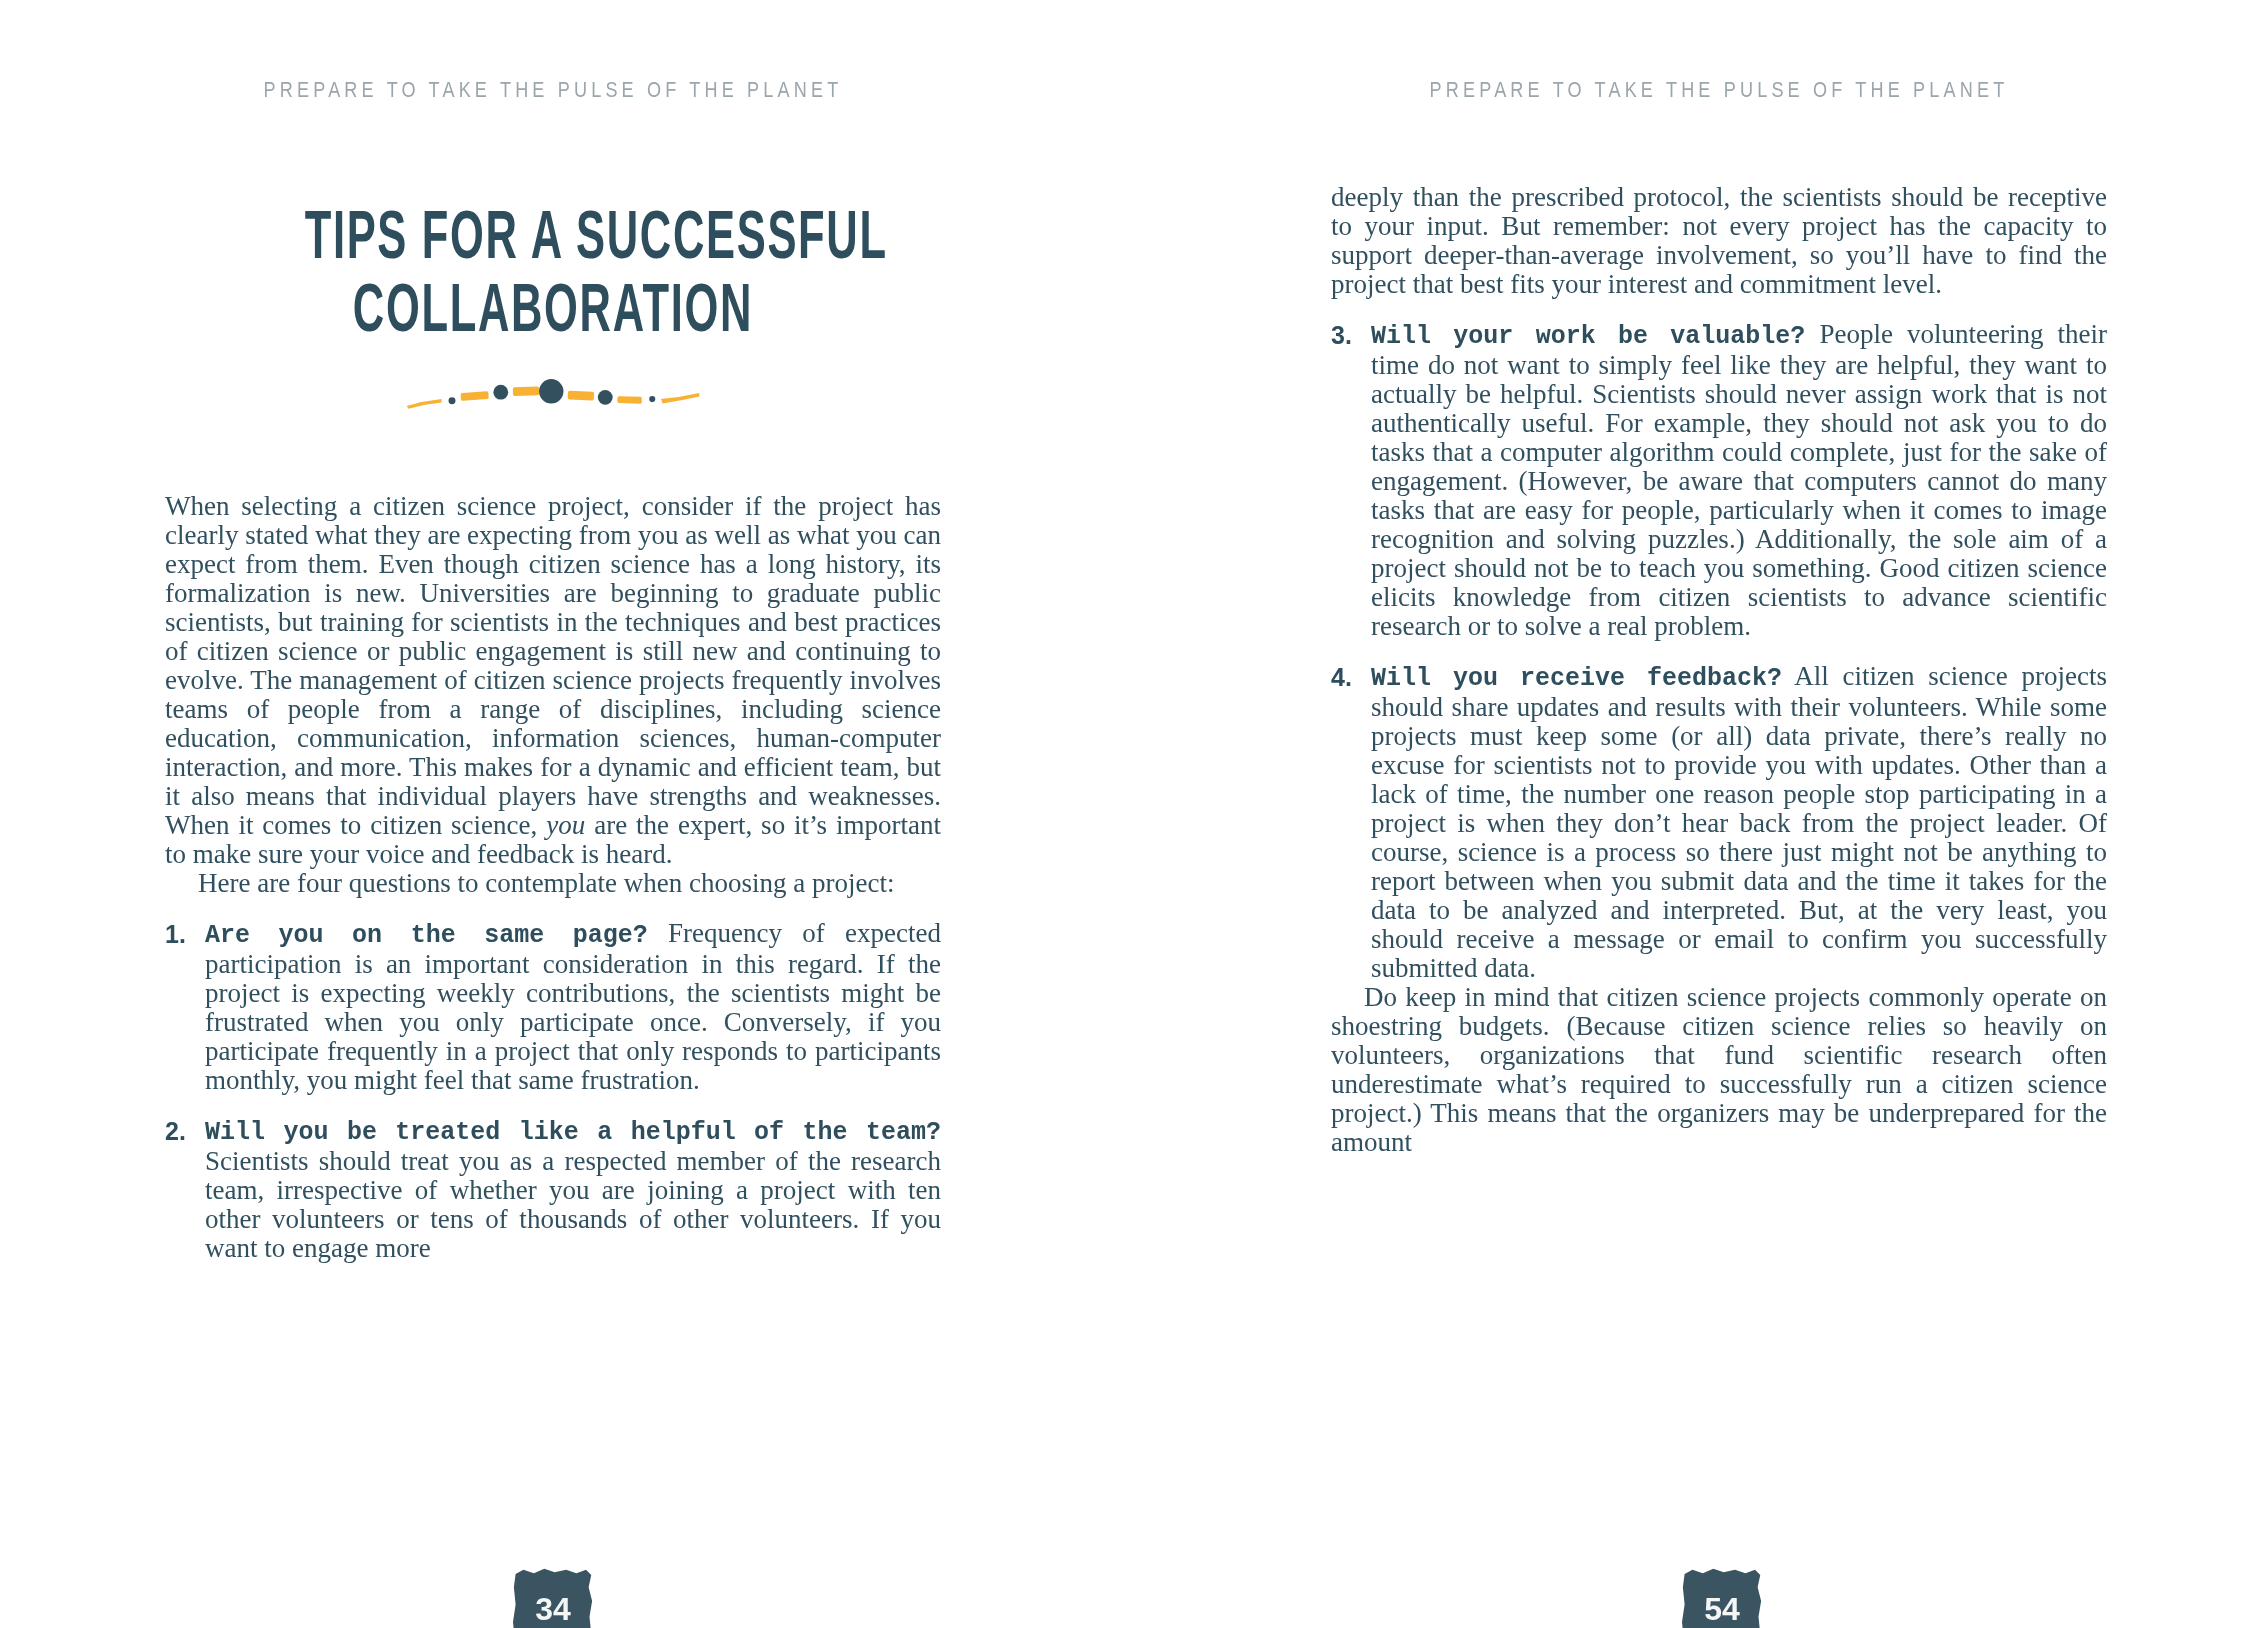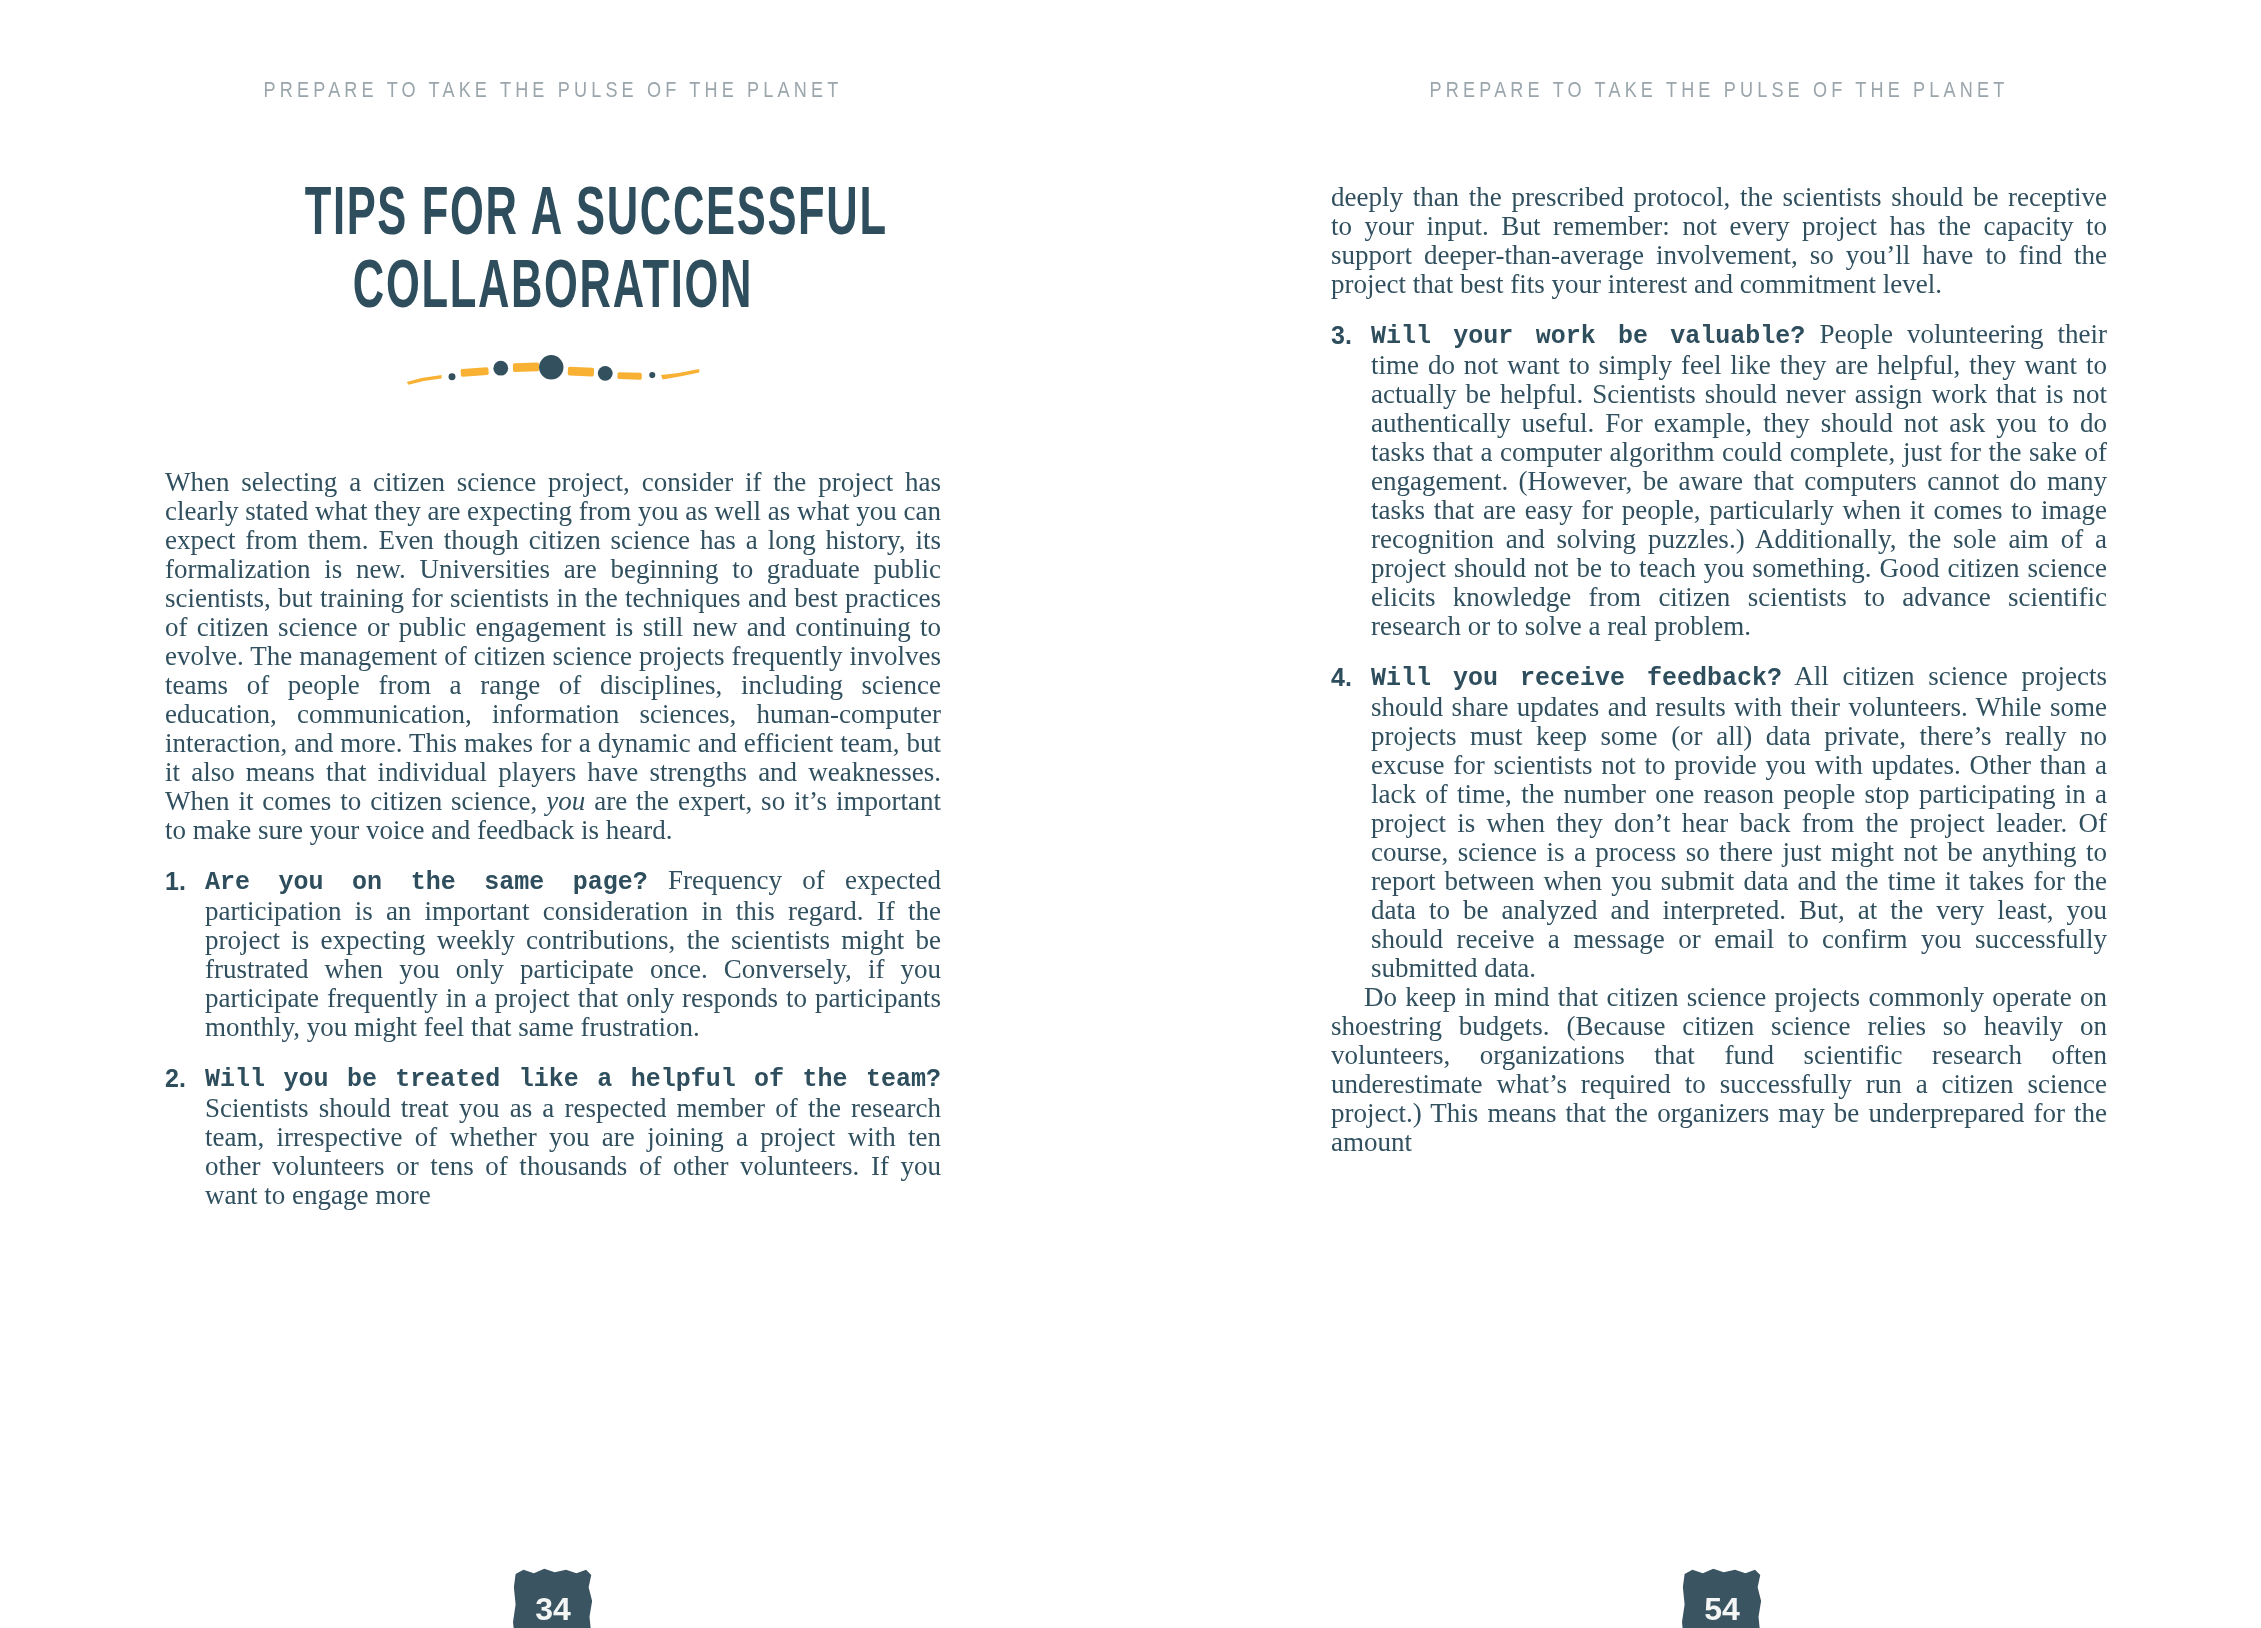"TIPS FOR A SUCCESSFUL" .page-left .col { margin-top: none -> 24px }
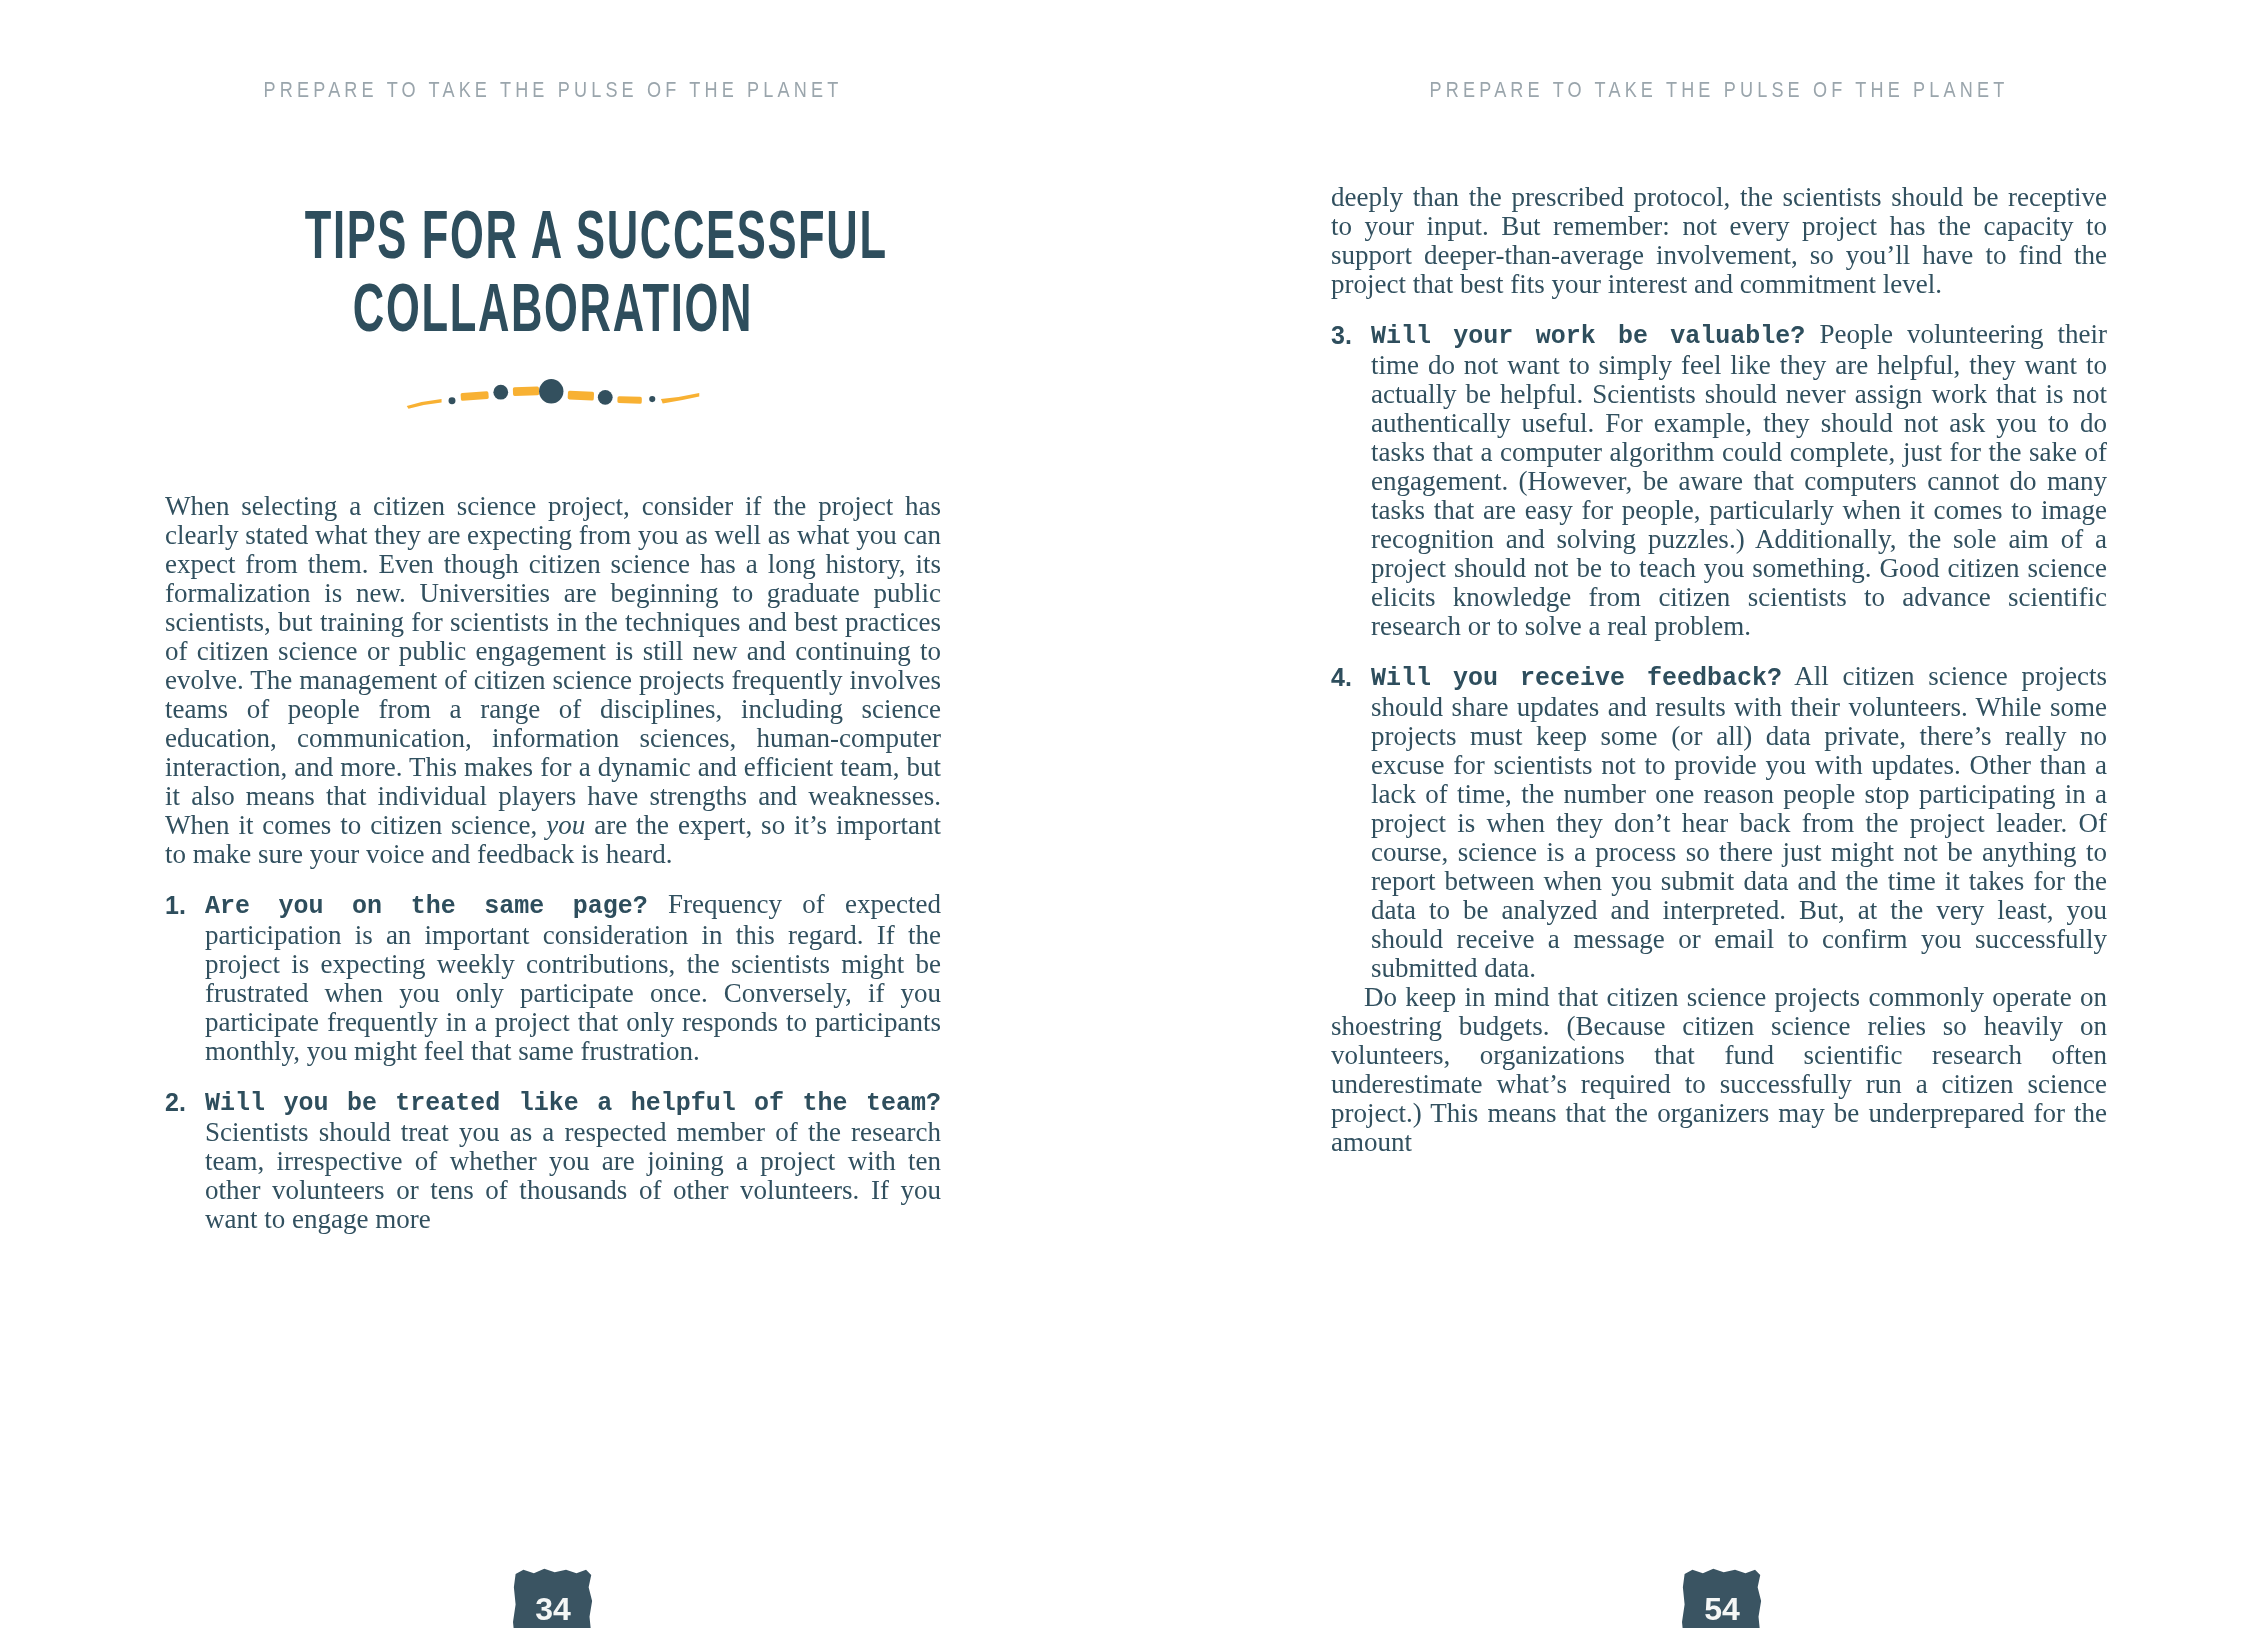"Here are four questions to" p.para { html: none -> <p>Here are four questions to contemplate when choosing a project:</p> }
